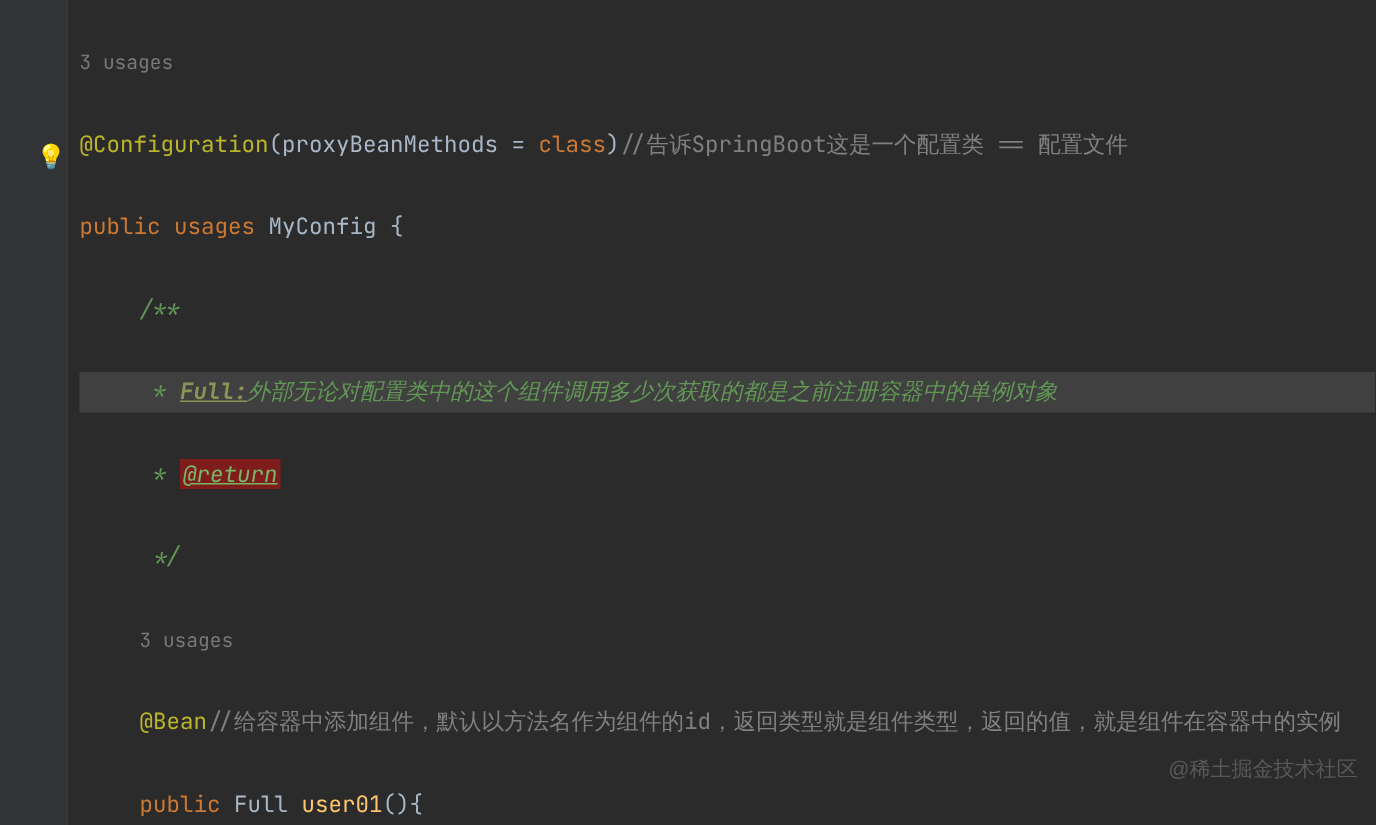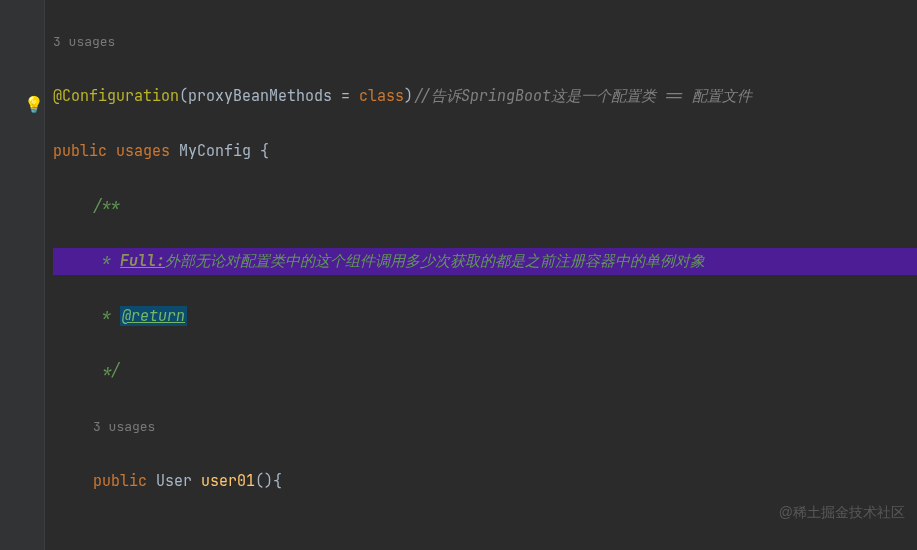"//告诉SpringBoot这是一个配置类 == 配置文件" .comment { font-style: italic -> none }
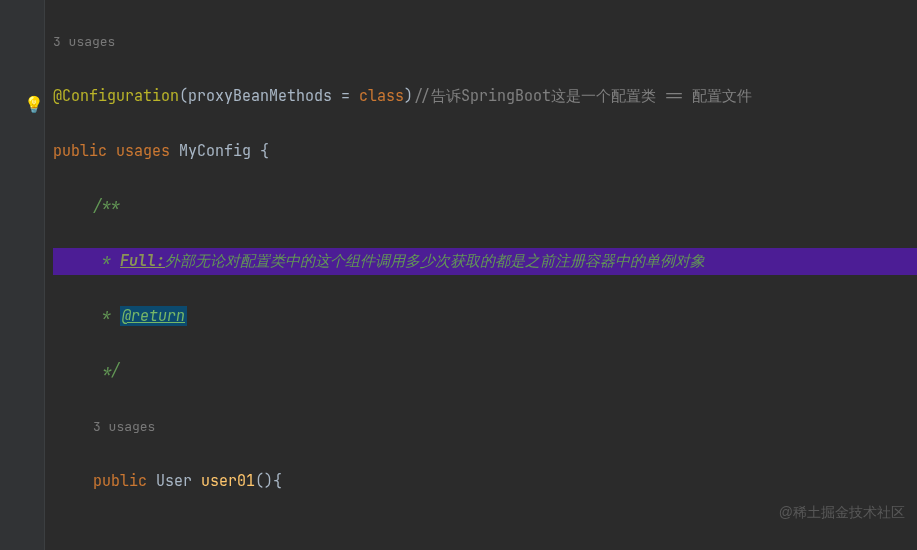"* Full:外部无论对配置类中的这个组件调用多少次获取的都是之前注册容器中的单例对象" .current-line { background: #4c1d95 -> #404040 }
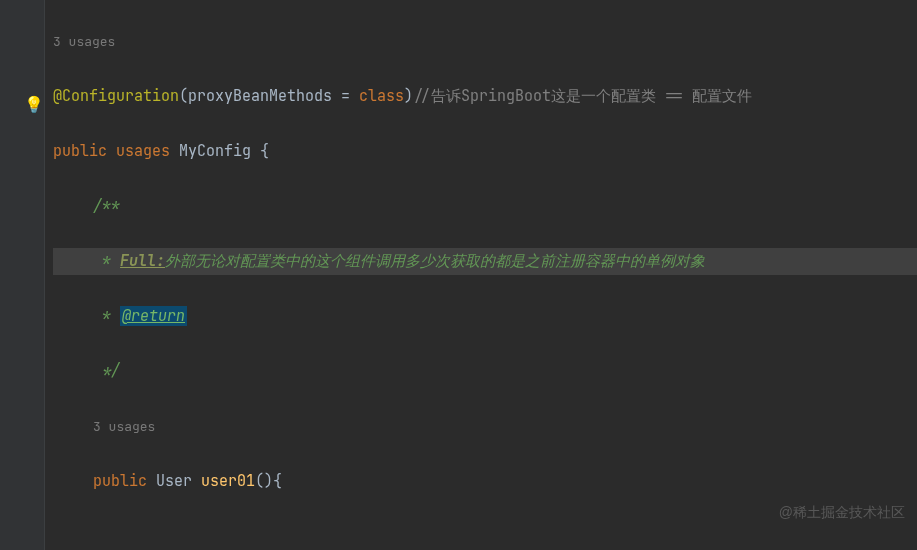"@return" .hl-return { background: #0c4a6e -> #7f1d1d }
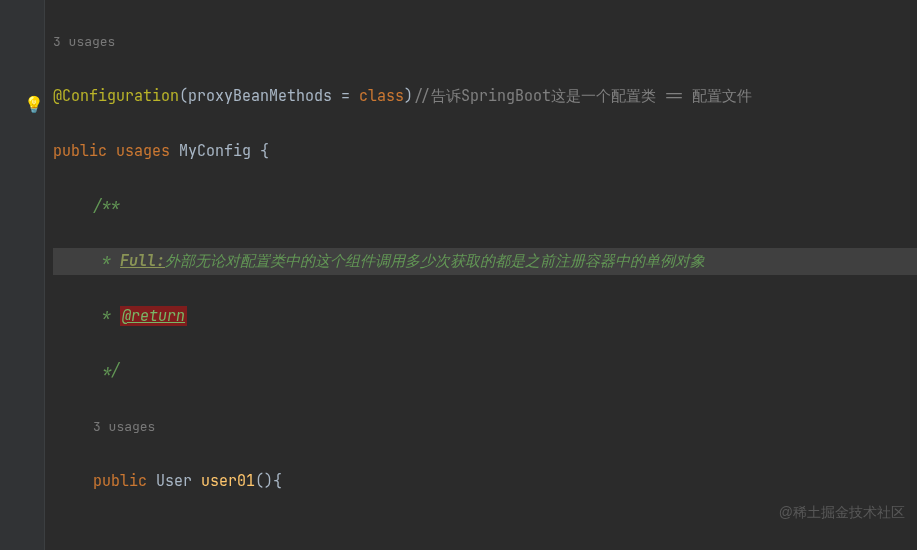"@Bean//给容器中添加组件，默认以方法名作为组件的id，返回类型就是组件类型" span.line { html: none -> <span><span></span><span>@Bean</span><span>//给容器中添加组件，默认以方法名作为组件的id，返回类型就是组件类型，返回的值，就是组件在容器中的实例</span></span> }
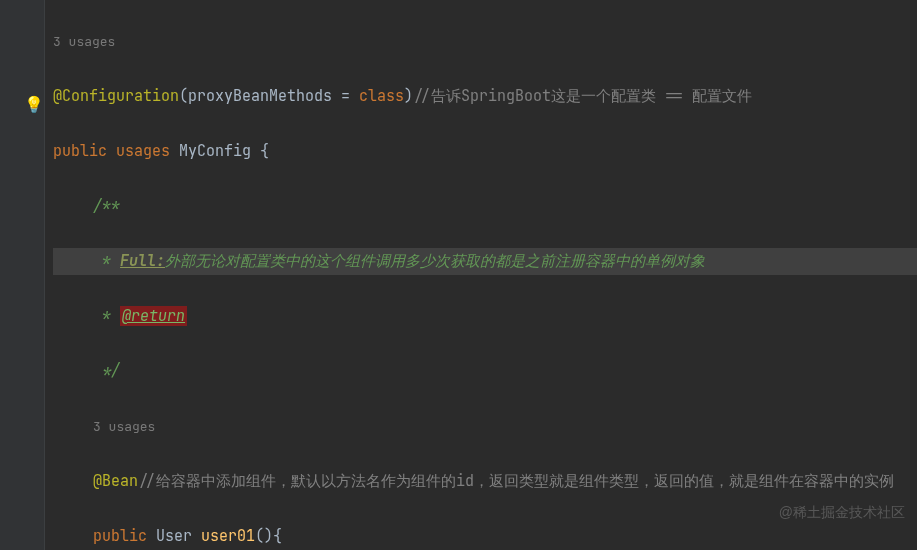"User" span { text: User -> Full }
